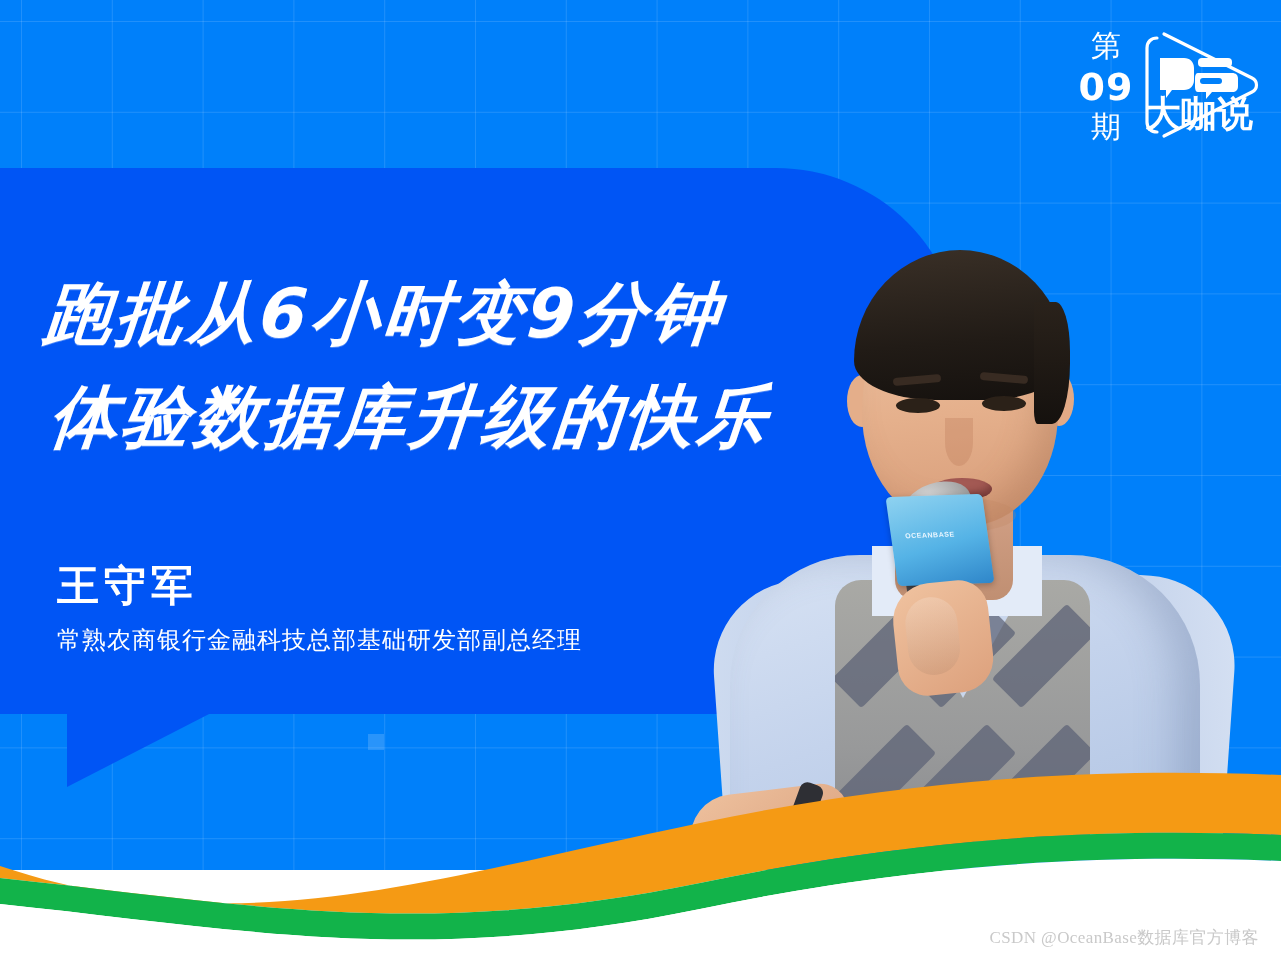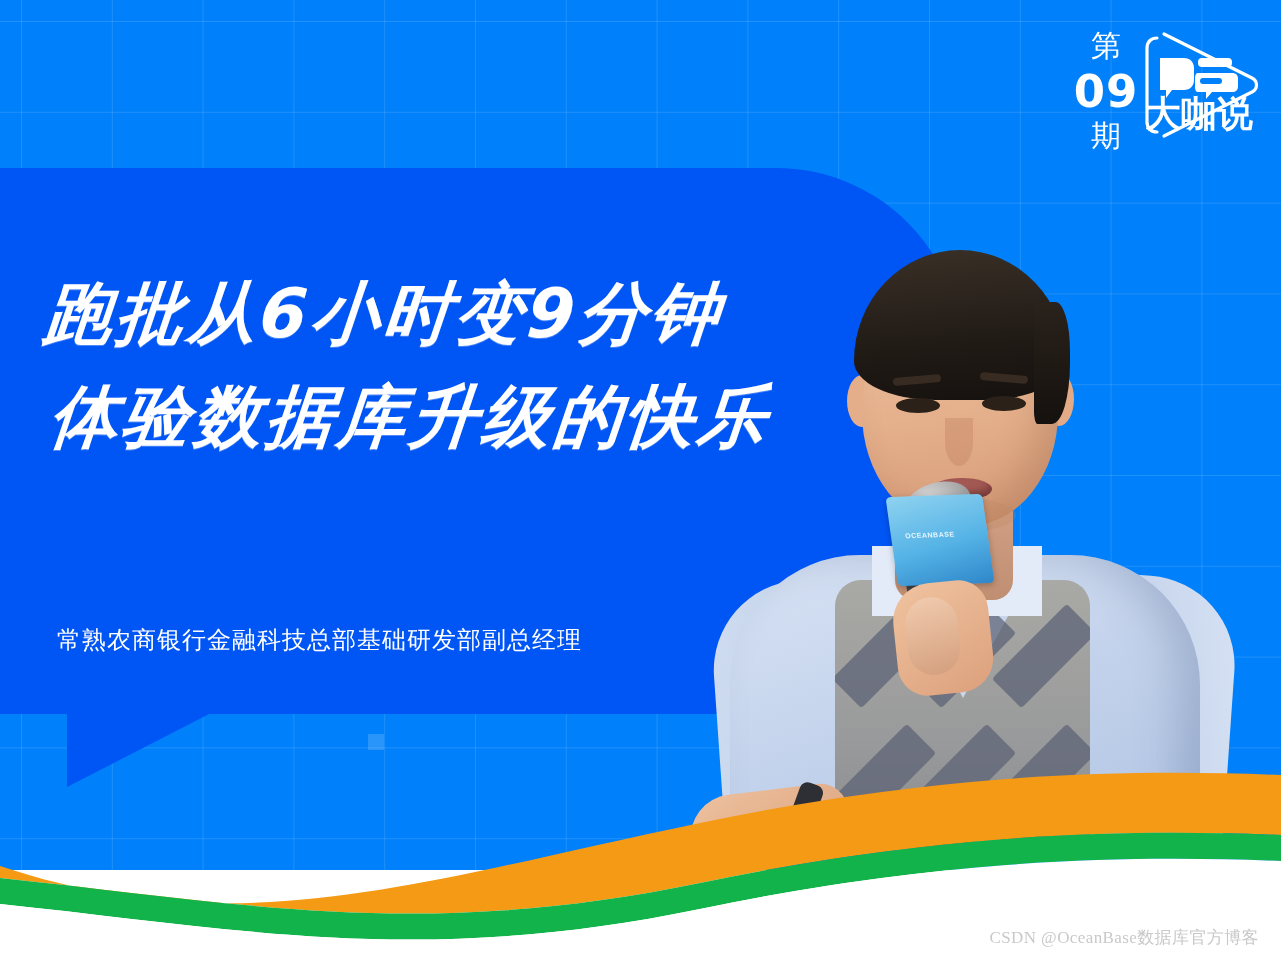"09" .issue .num { font-size: 45px -> 38px }
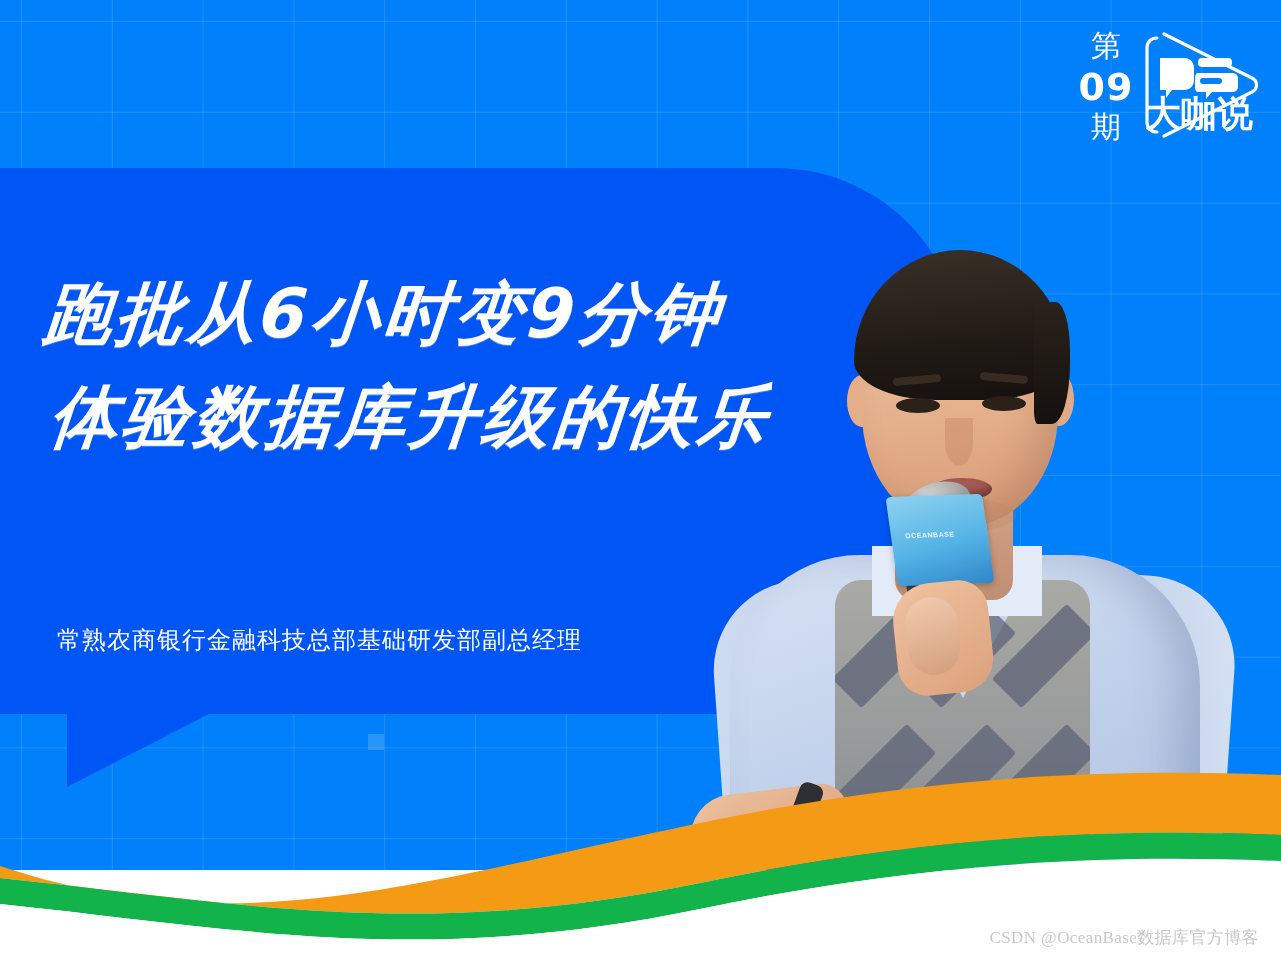"王守军" div.speaker-name { html: none -> <div>王守军</div> }
